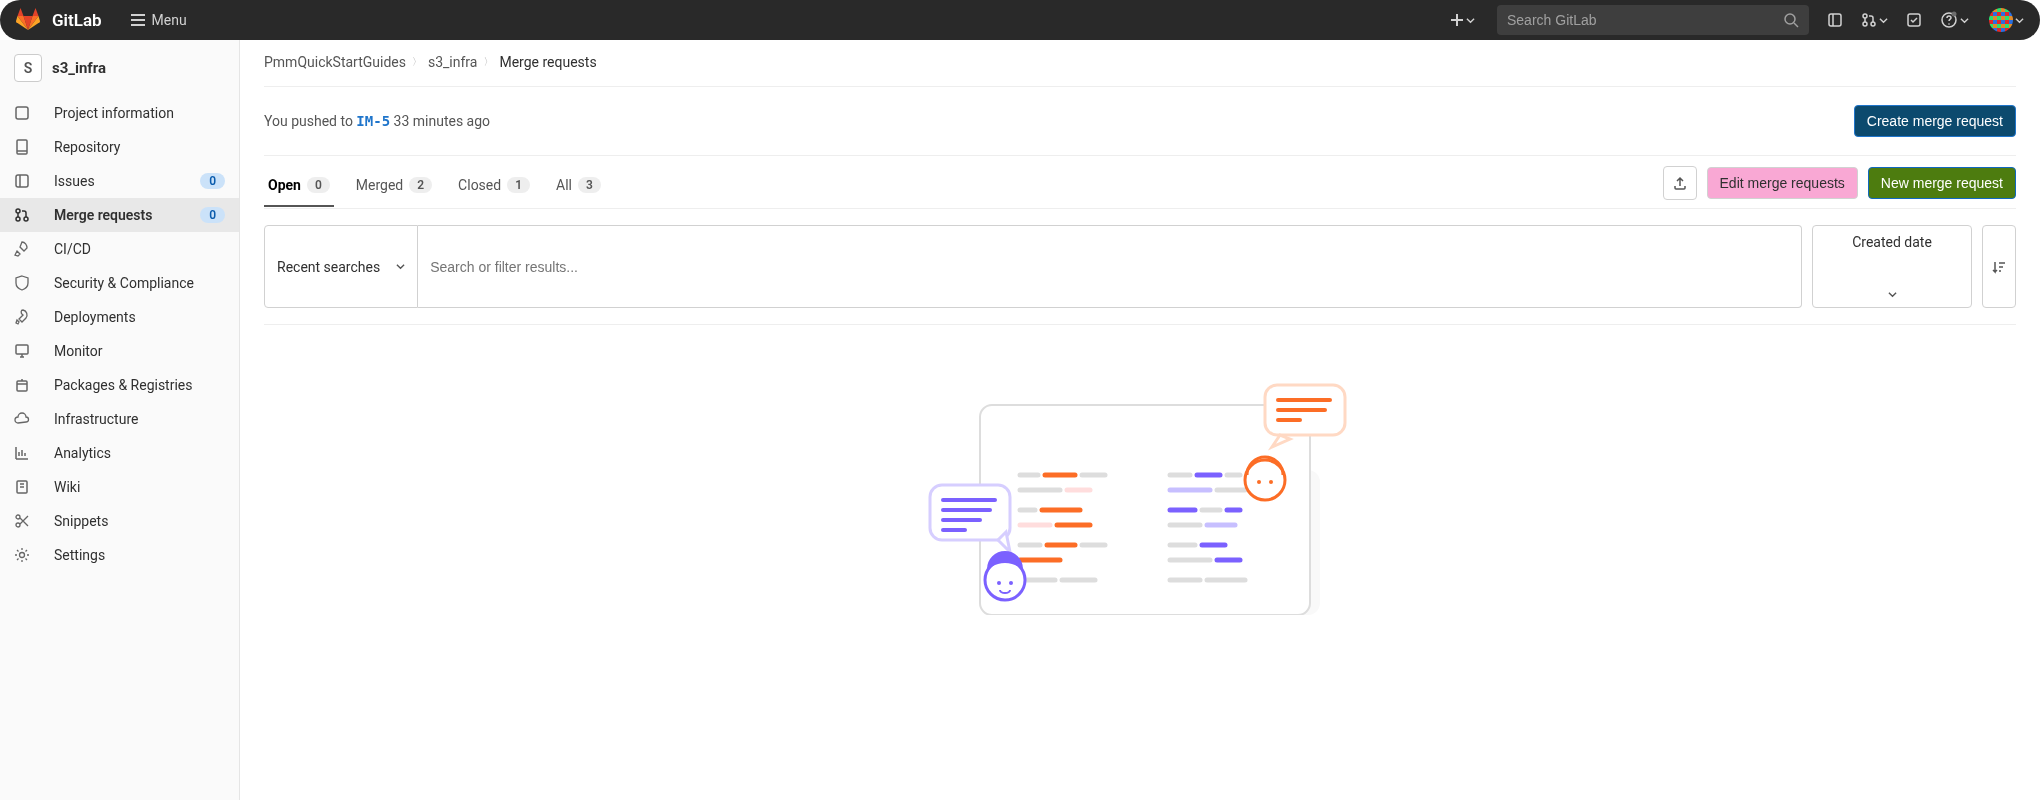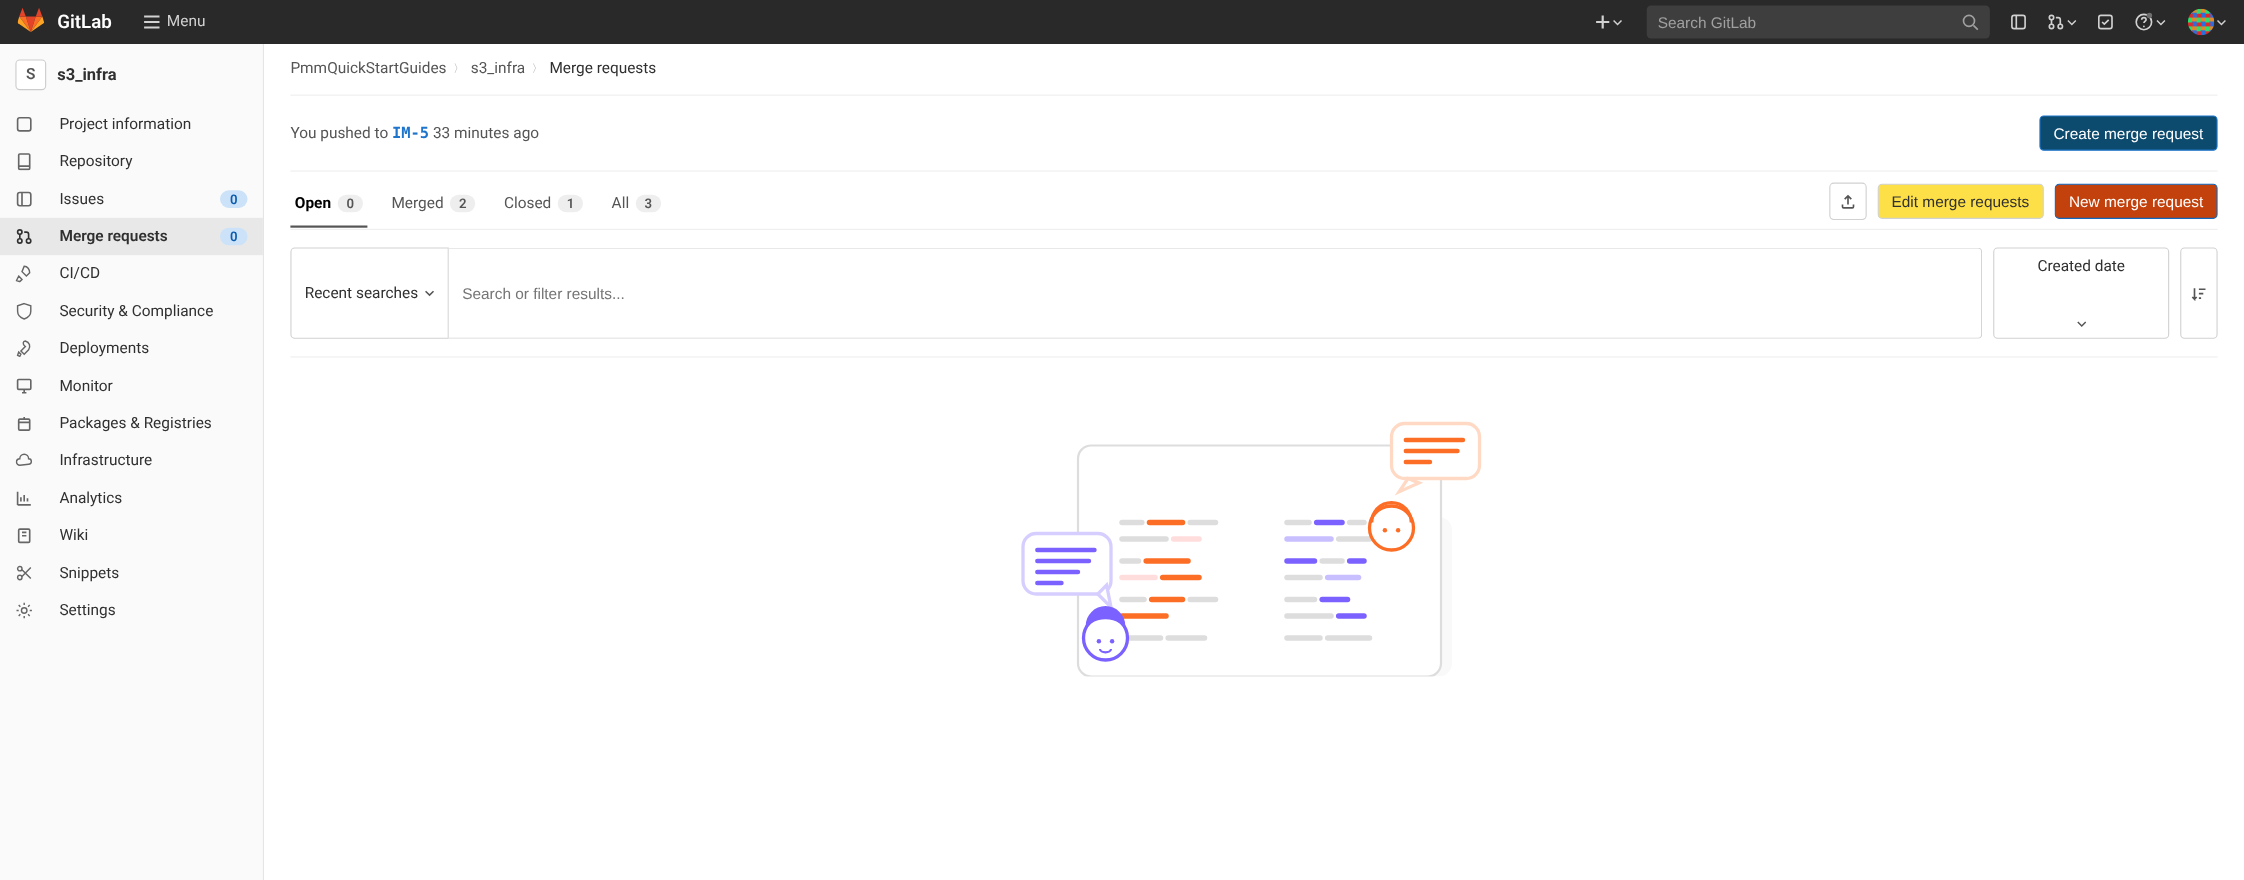"GitLab" .topbar { border-radius: none -> 20px }
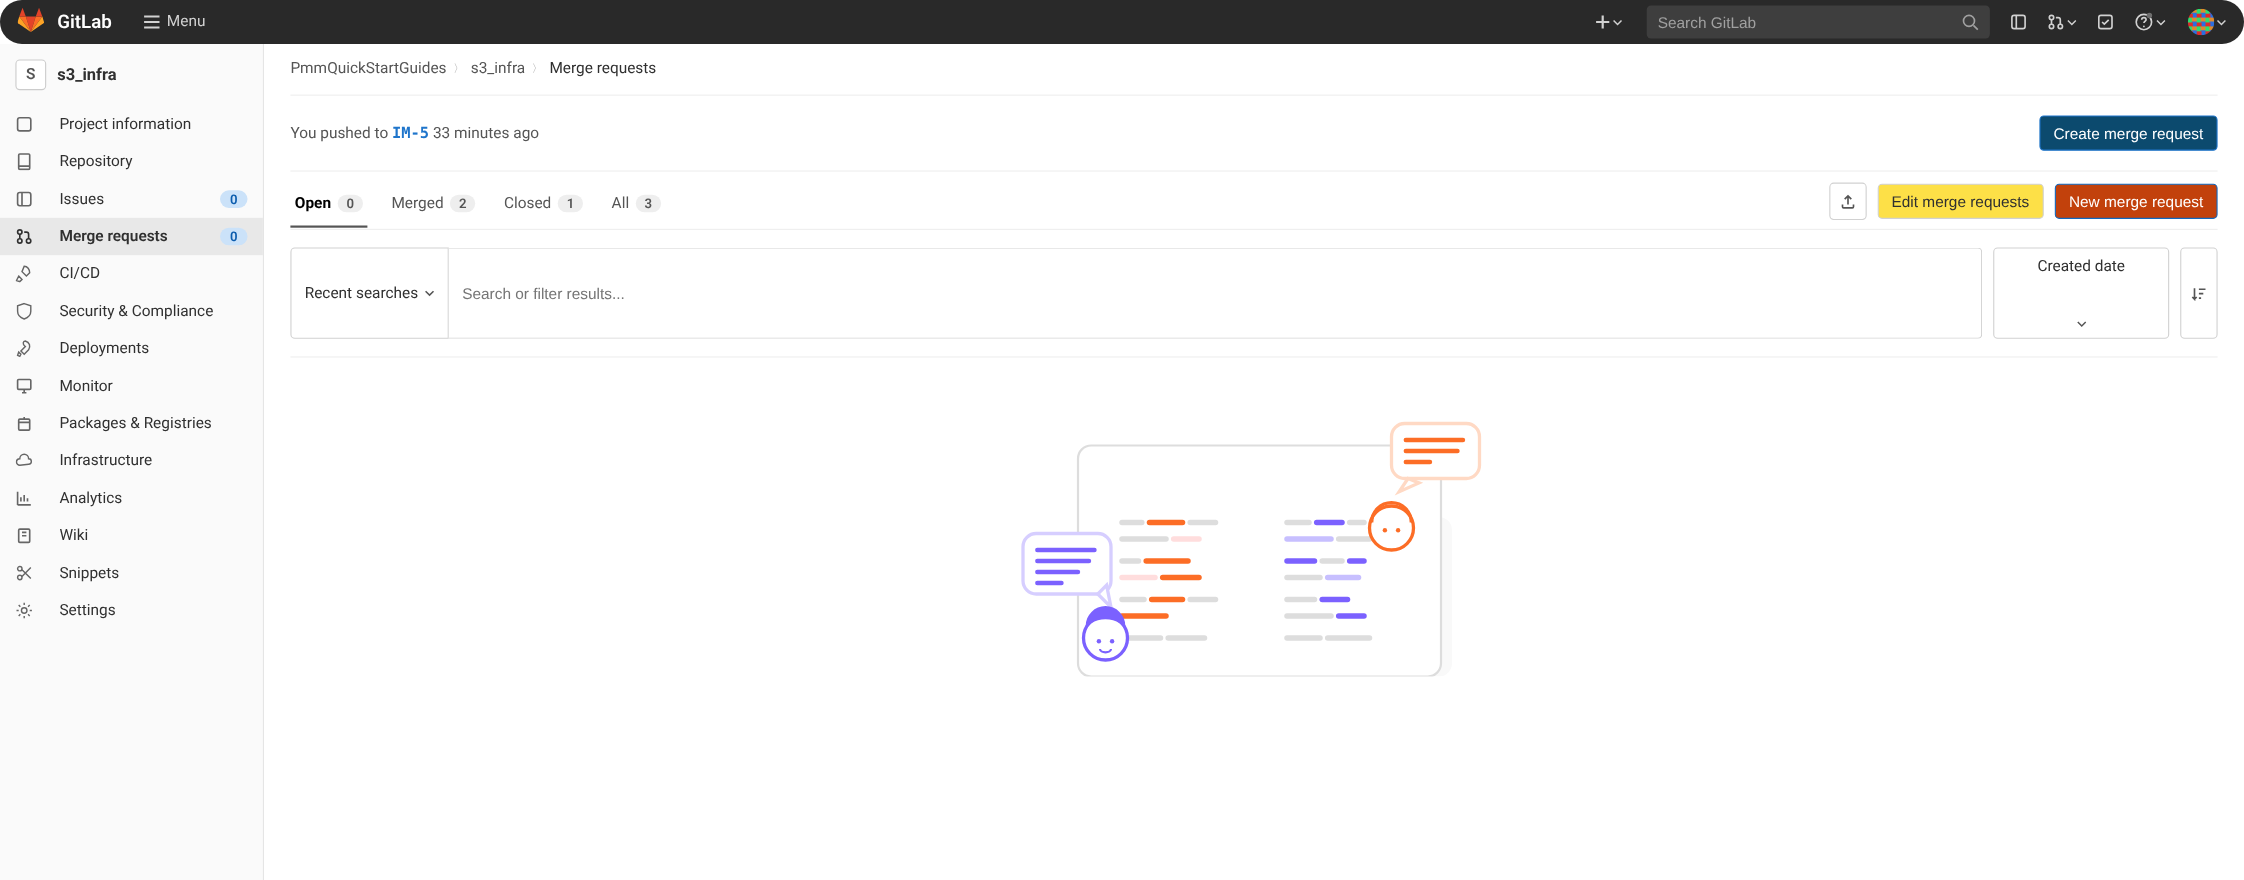"Edit merge requests" .btn-white { background: #fde047 -> #f9a8d4 }
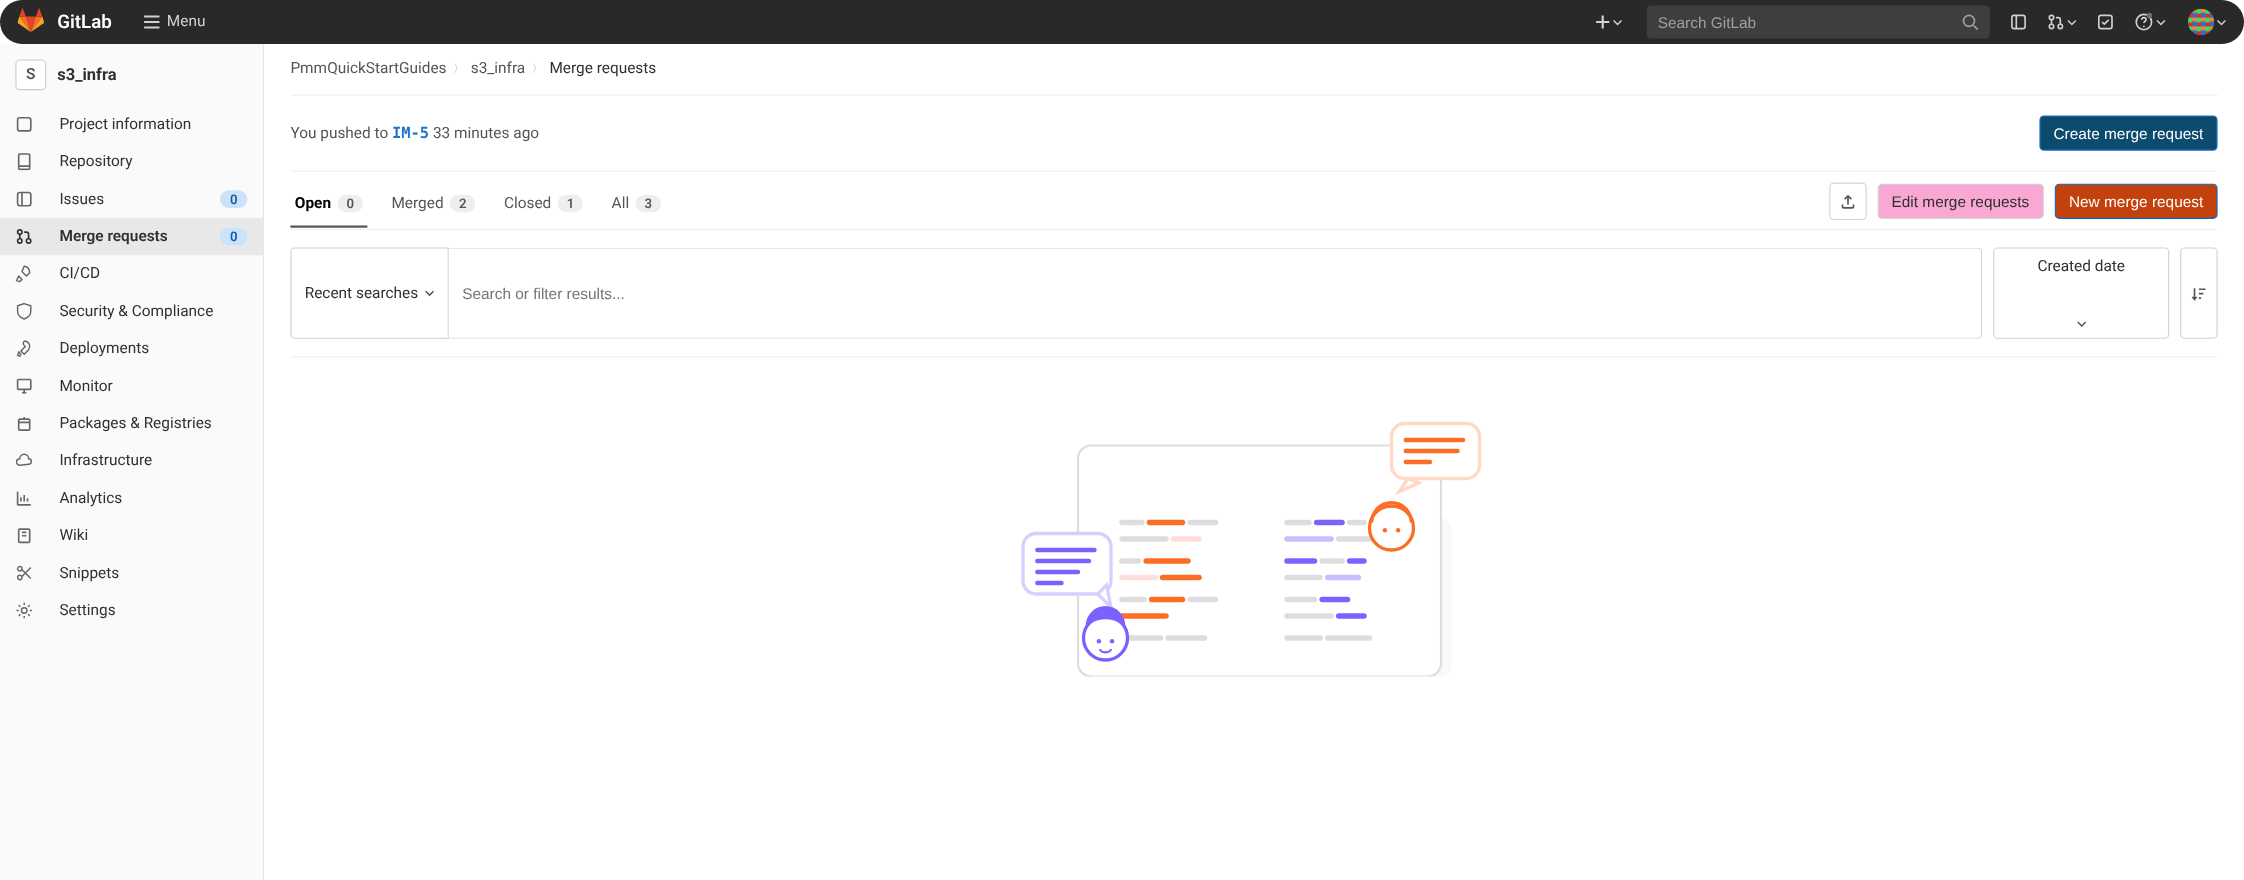"New merge request" button.btn { background: #c2410c -> #4d7c0f }
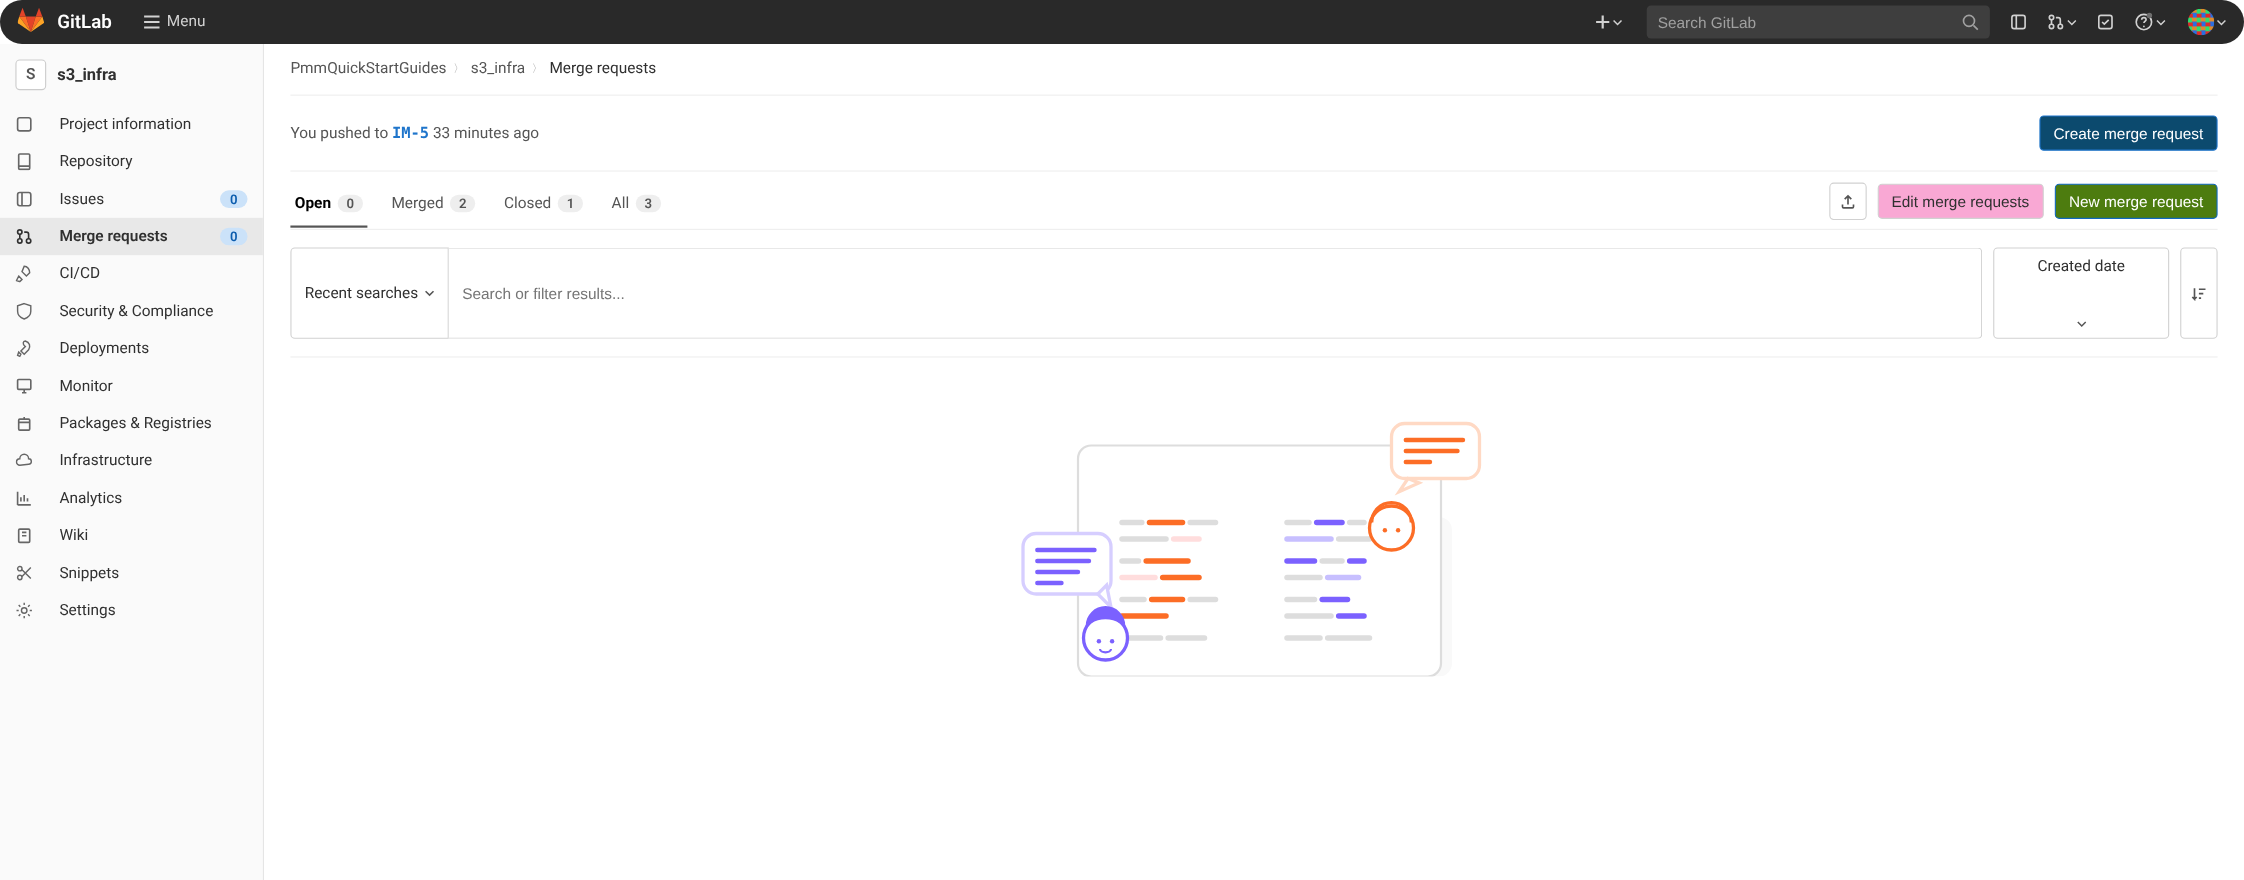"Recent searches" .recent-searches { gap: 6px -> 16px }
